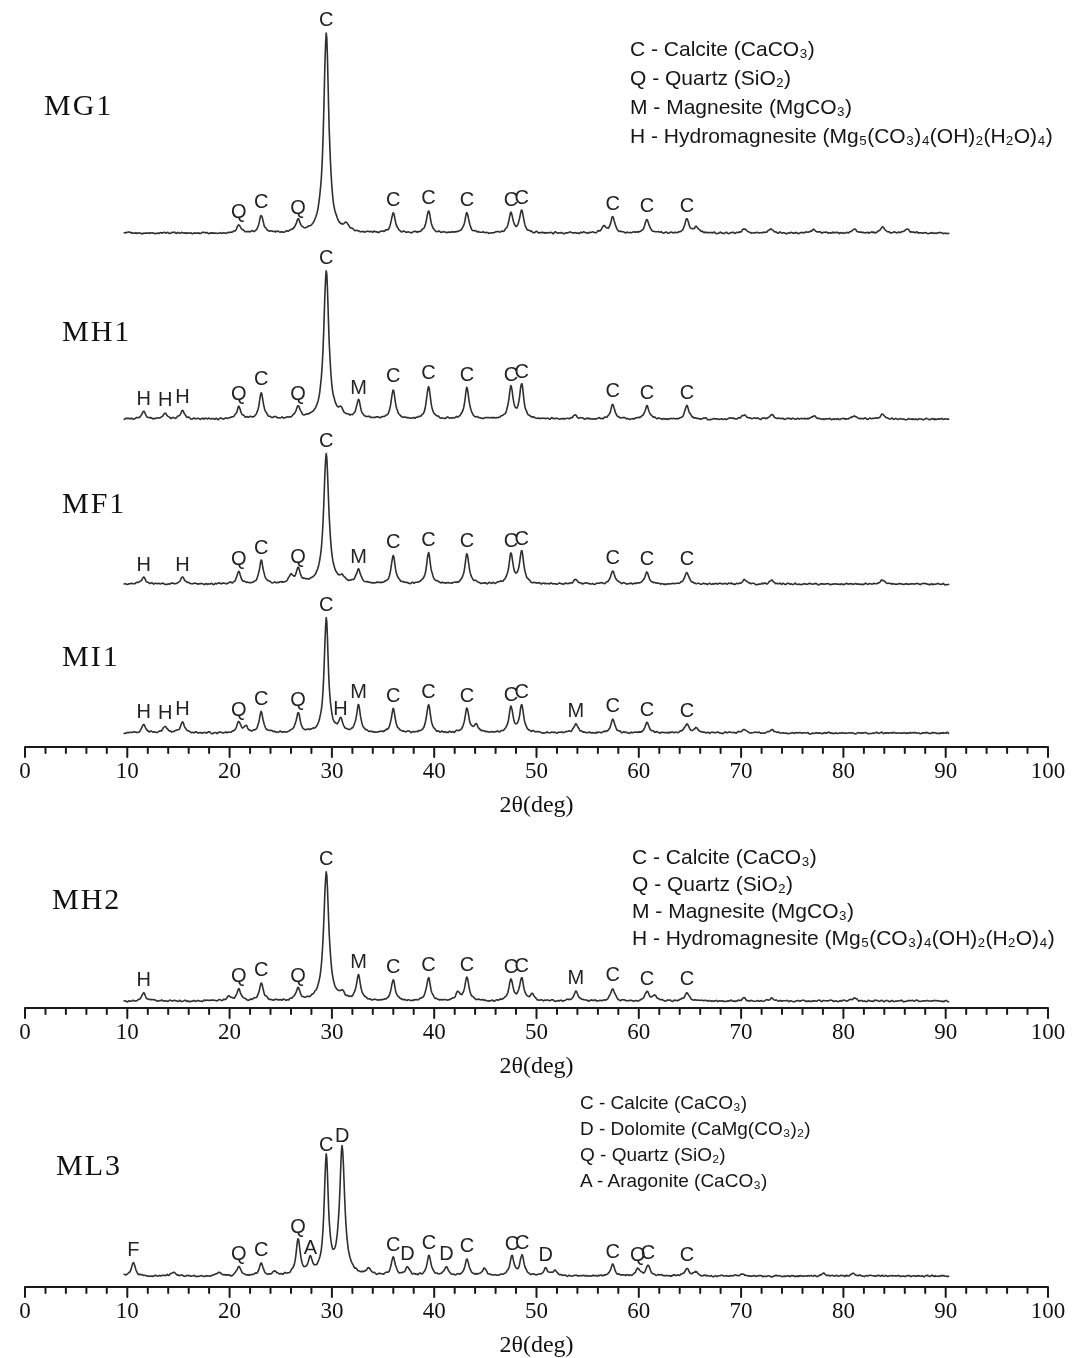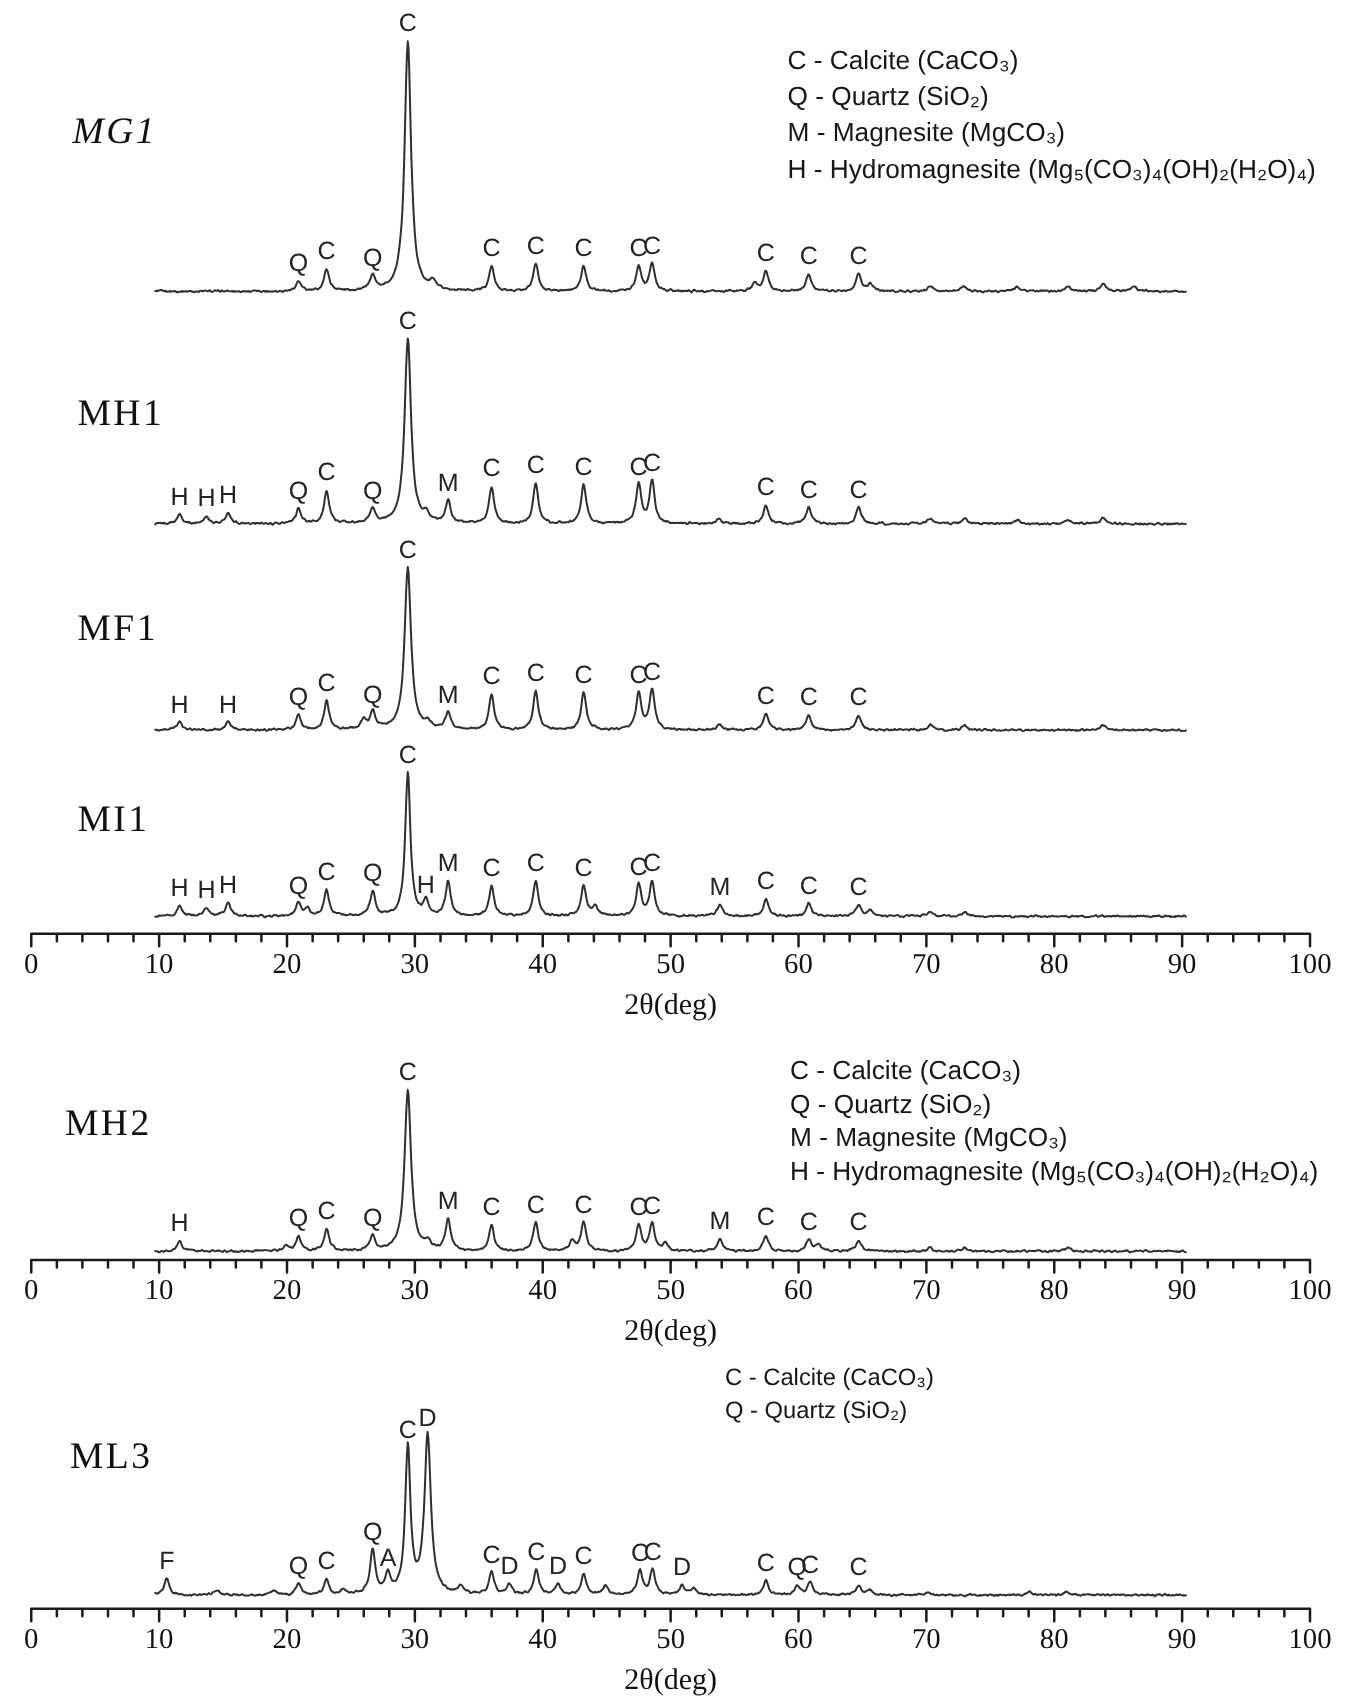"MG1" div.sample { font-style: italic -> none; left: 58px -> 44px }
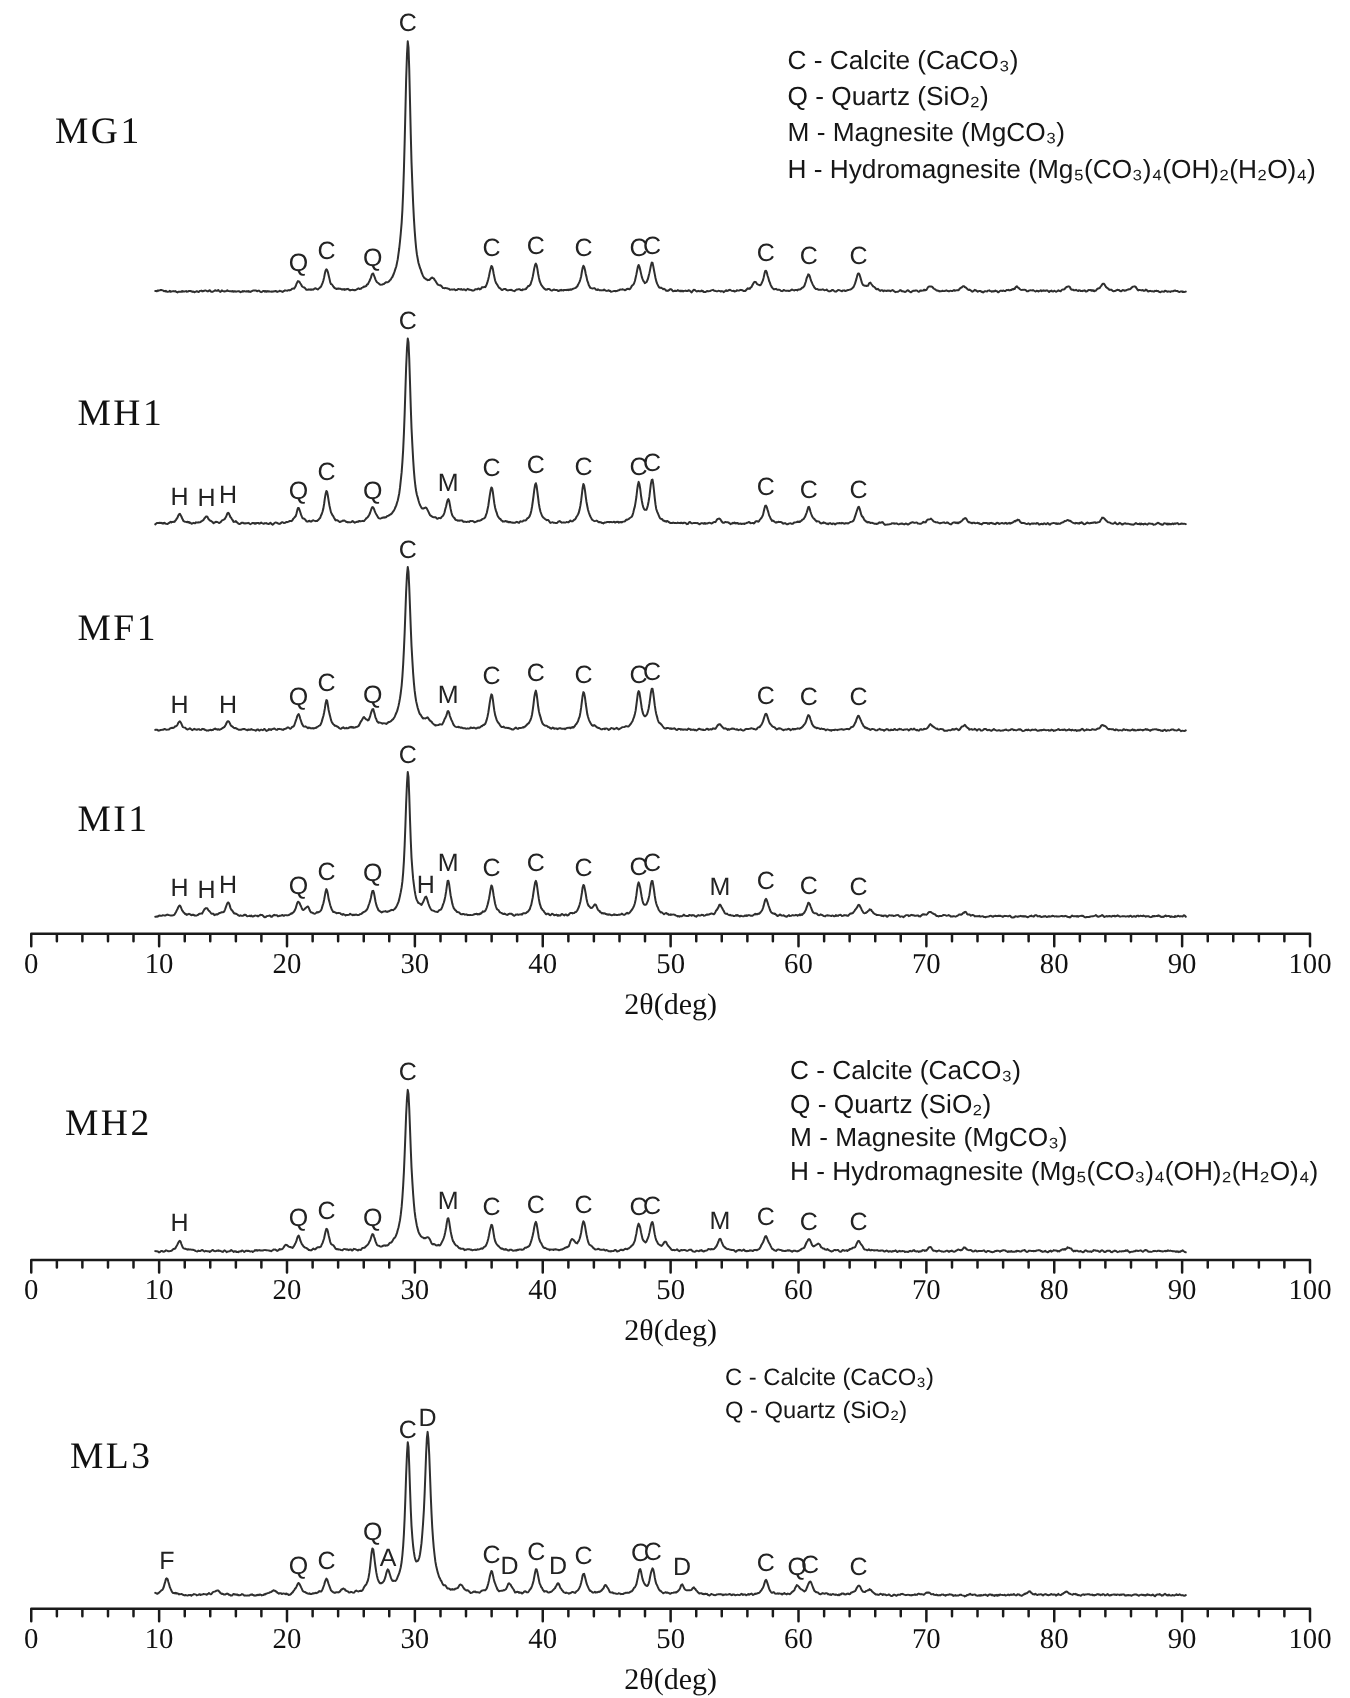"D - Dolomite (CaMg(CO₃)₂)" div.legline { html: none -> <div>D - Dolomite (CaMg(CO₃)₂)</div> }
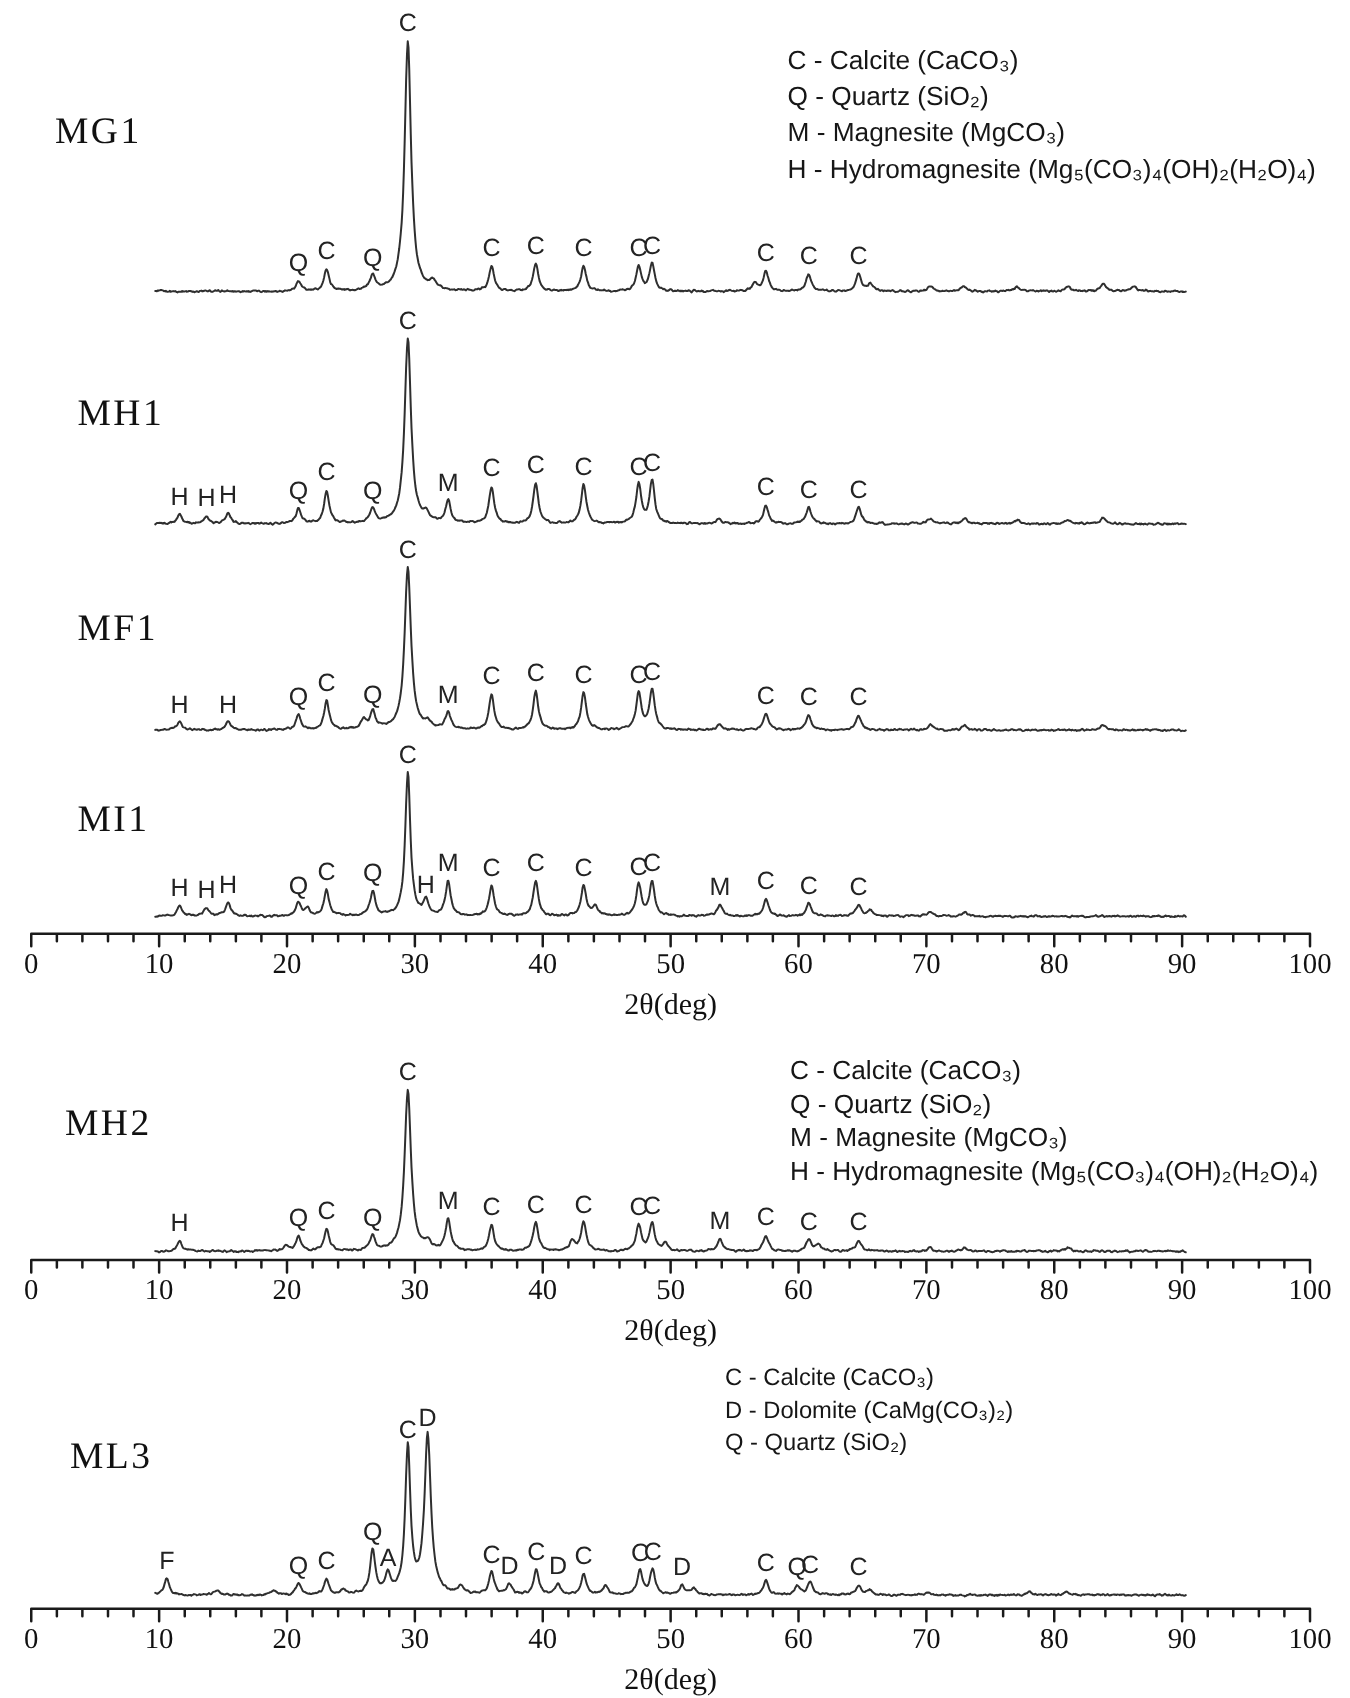"A - Aragonite (CaCO₃)" div.legline { html: none -> <div>A - Aragonite (CaCO₃)</div> }
